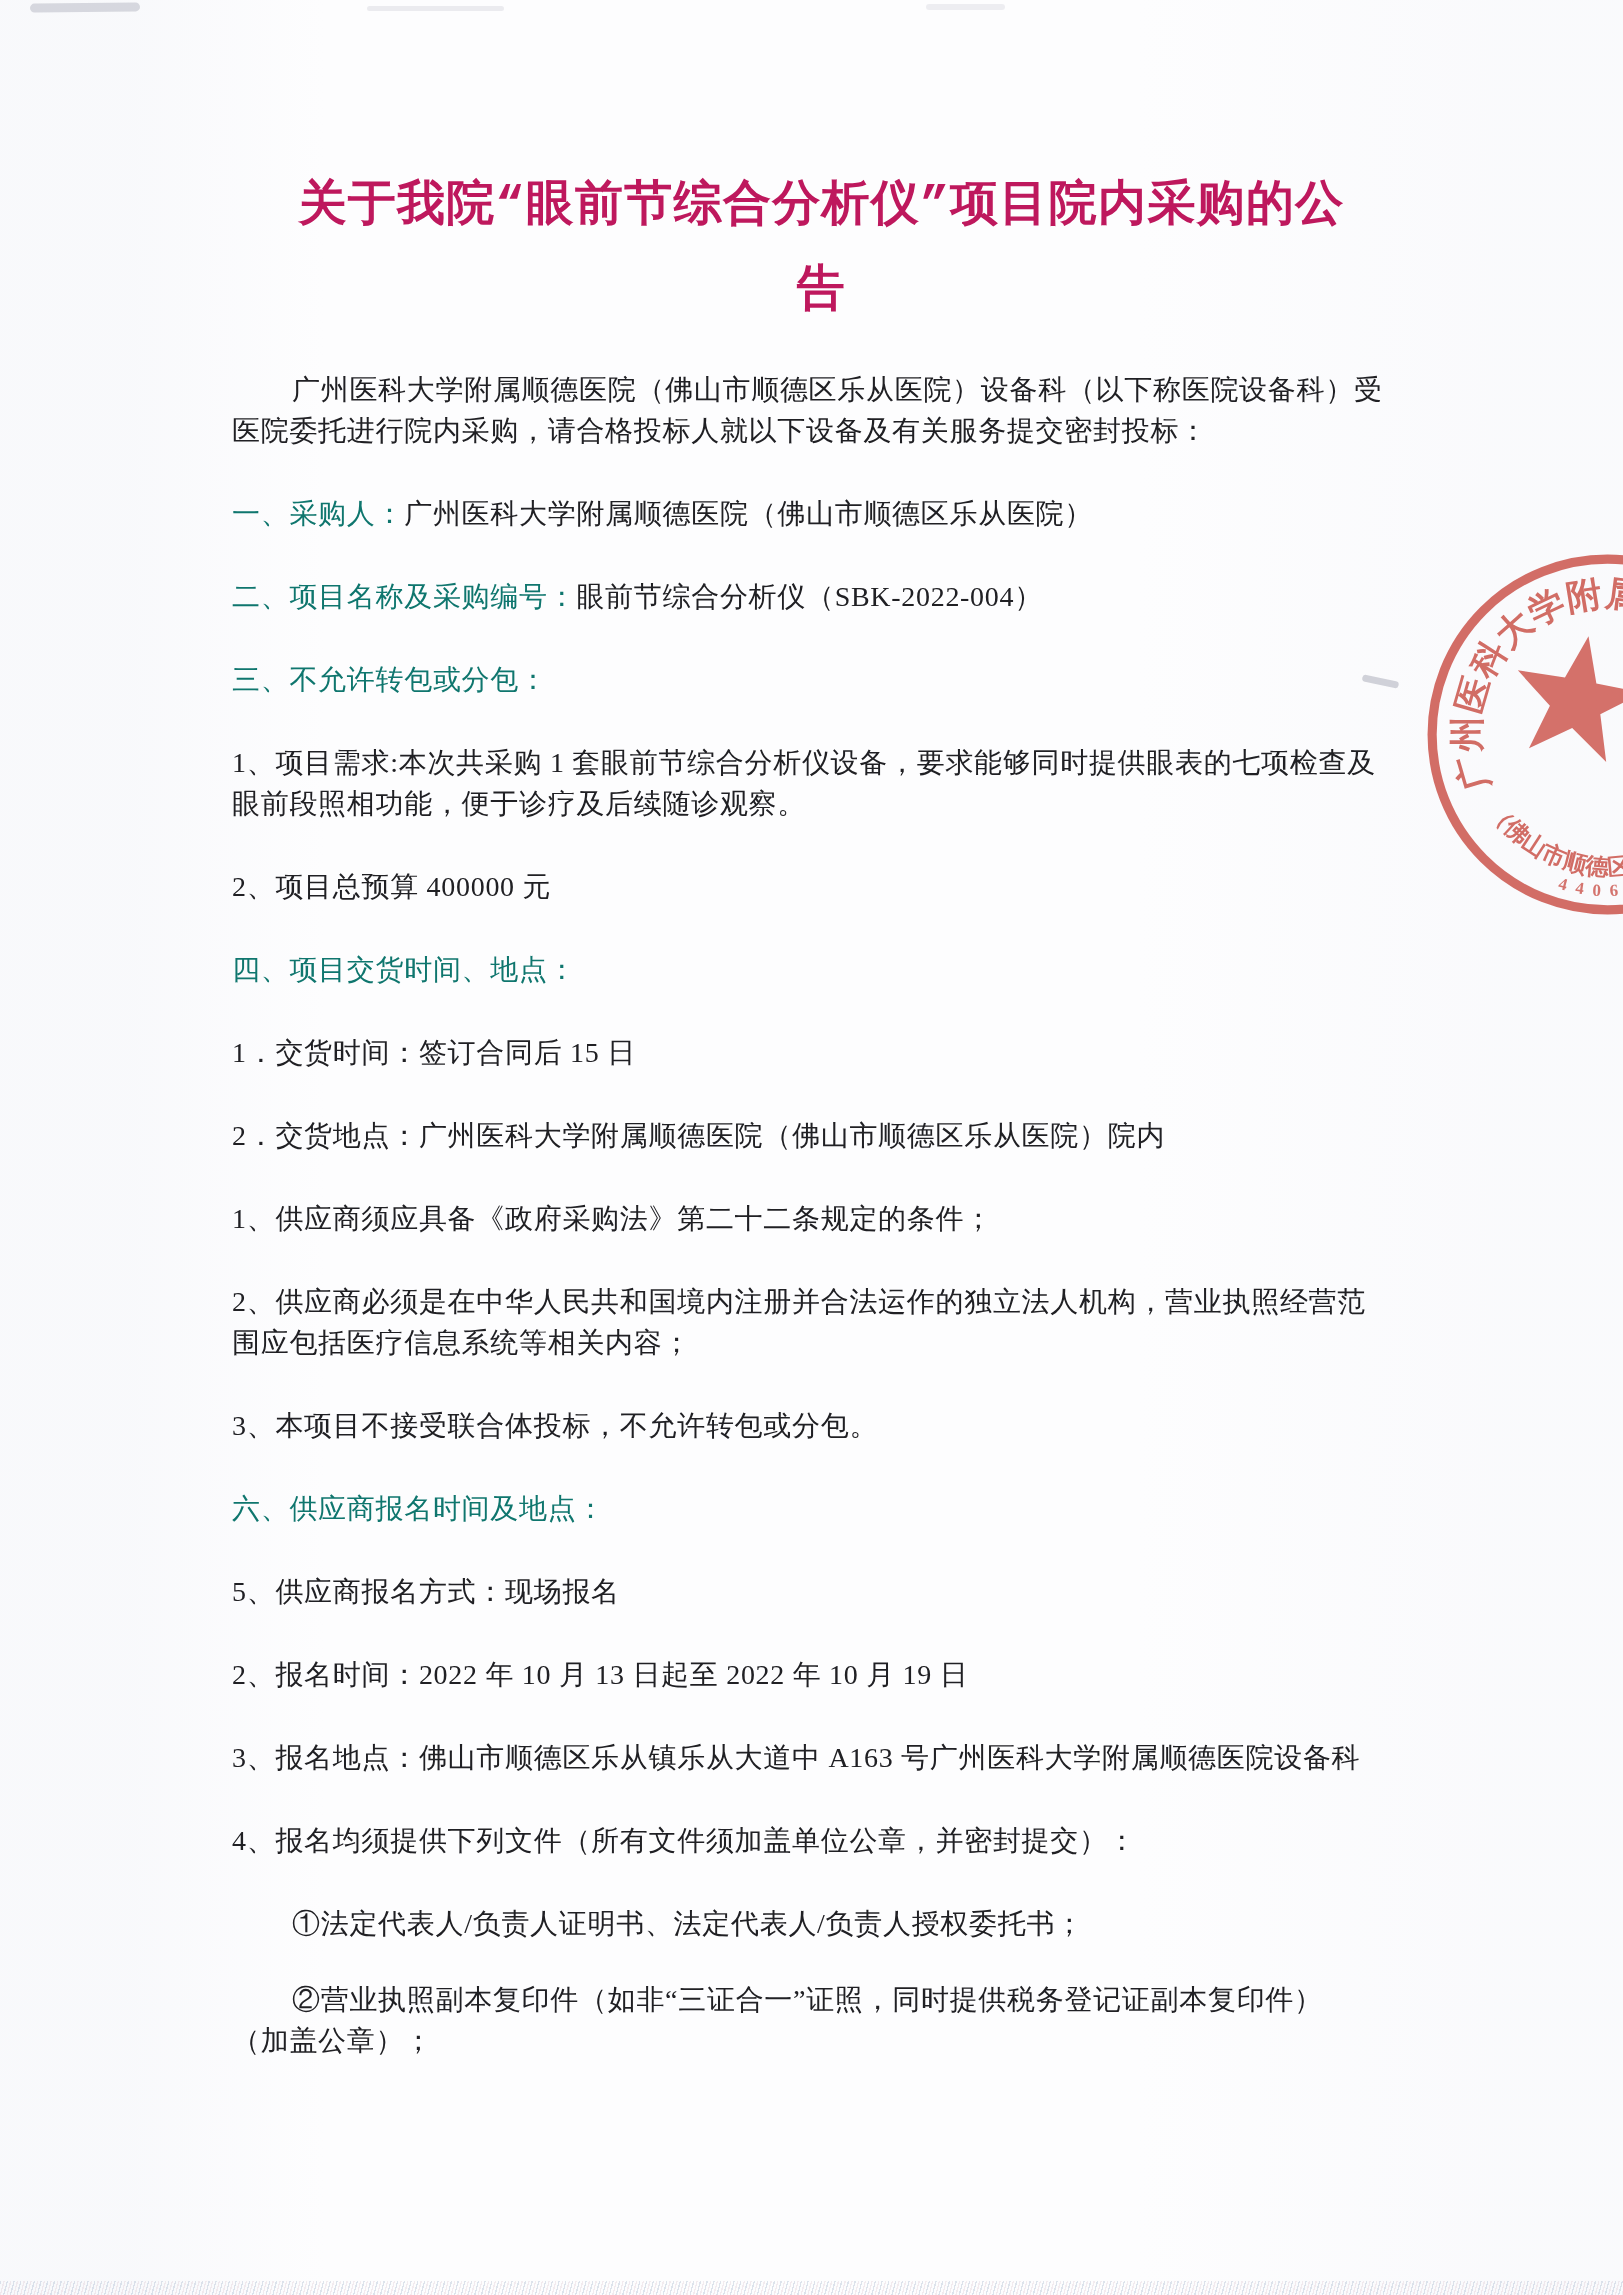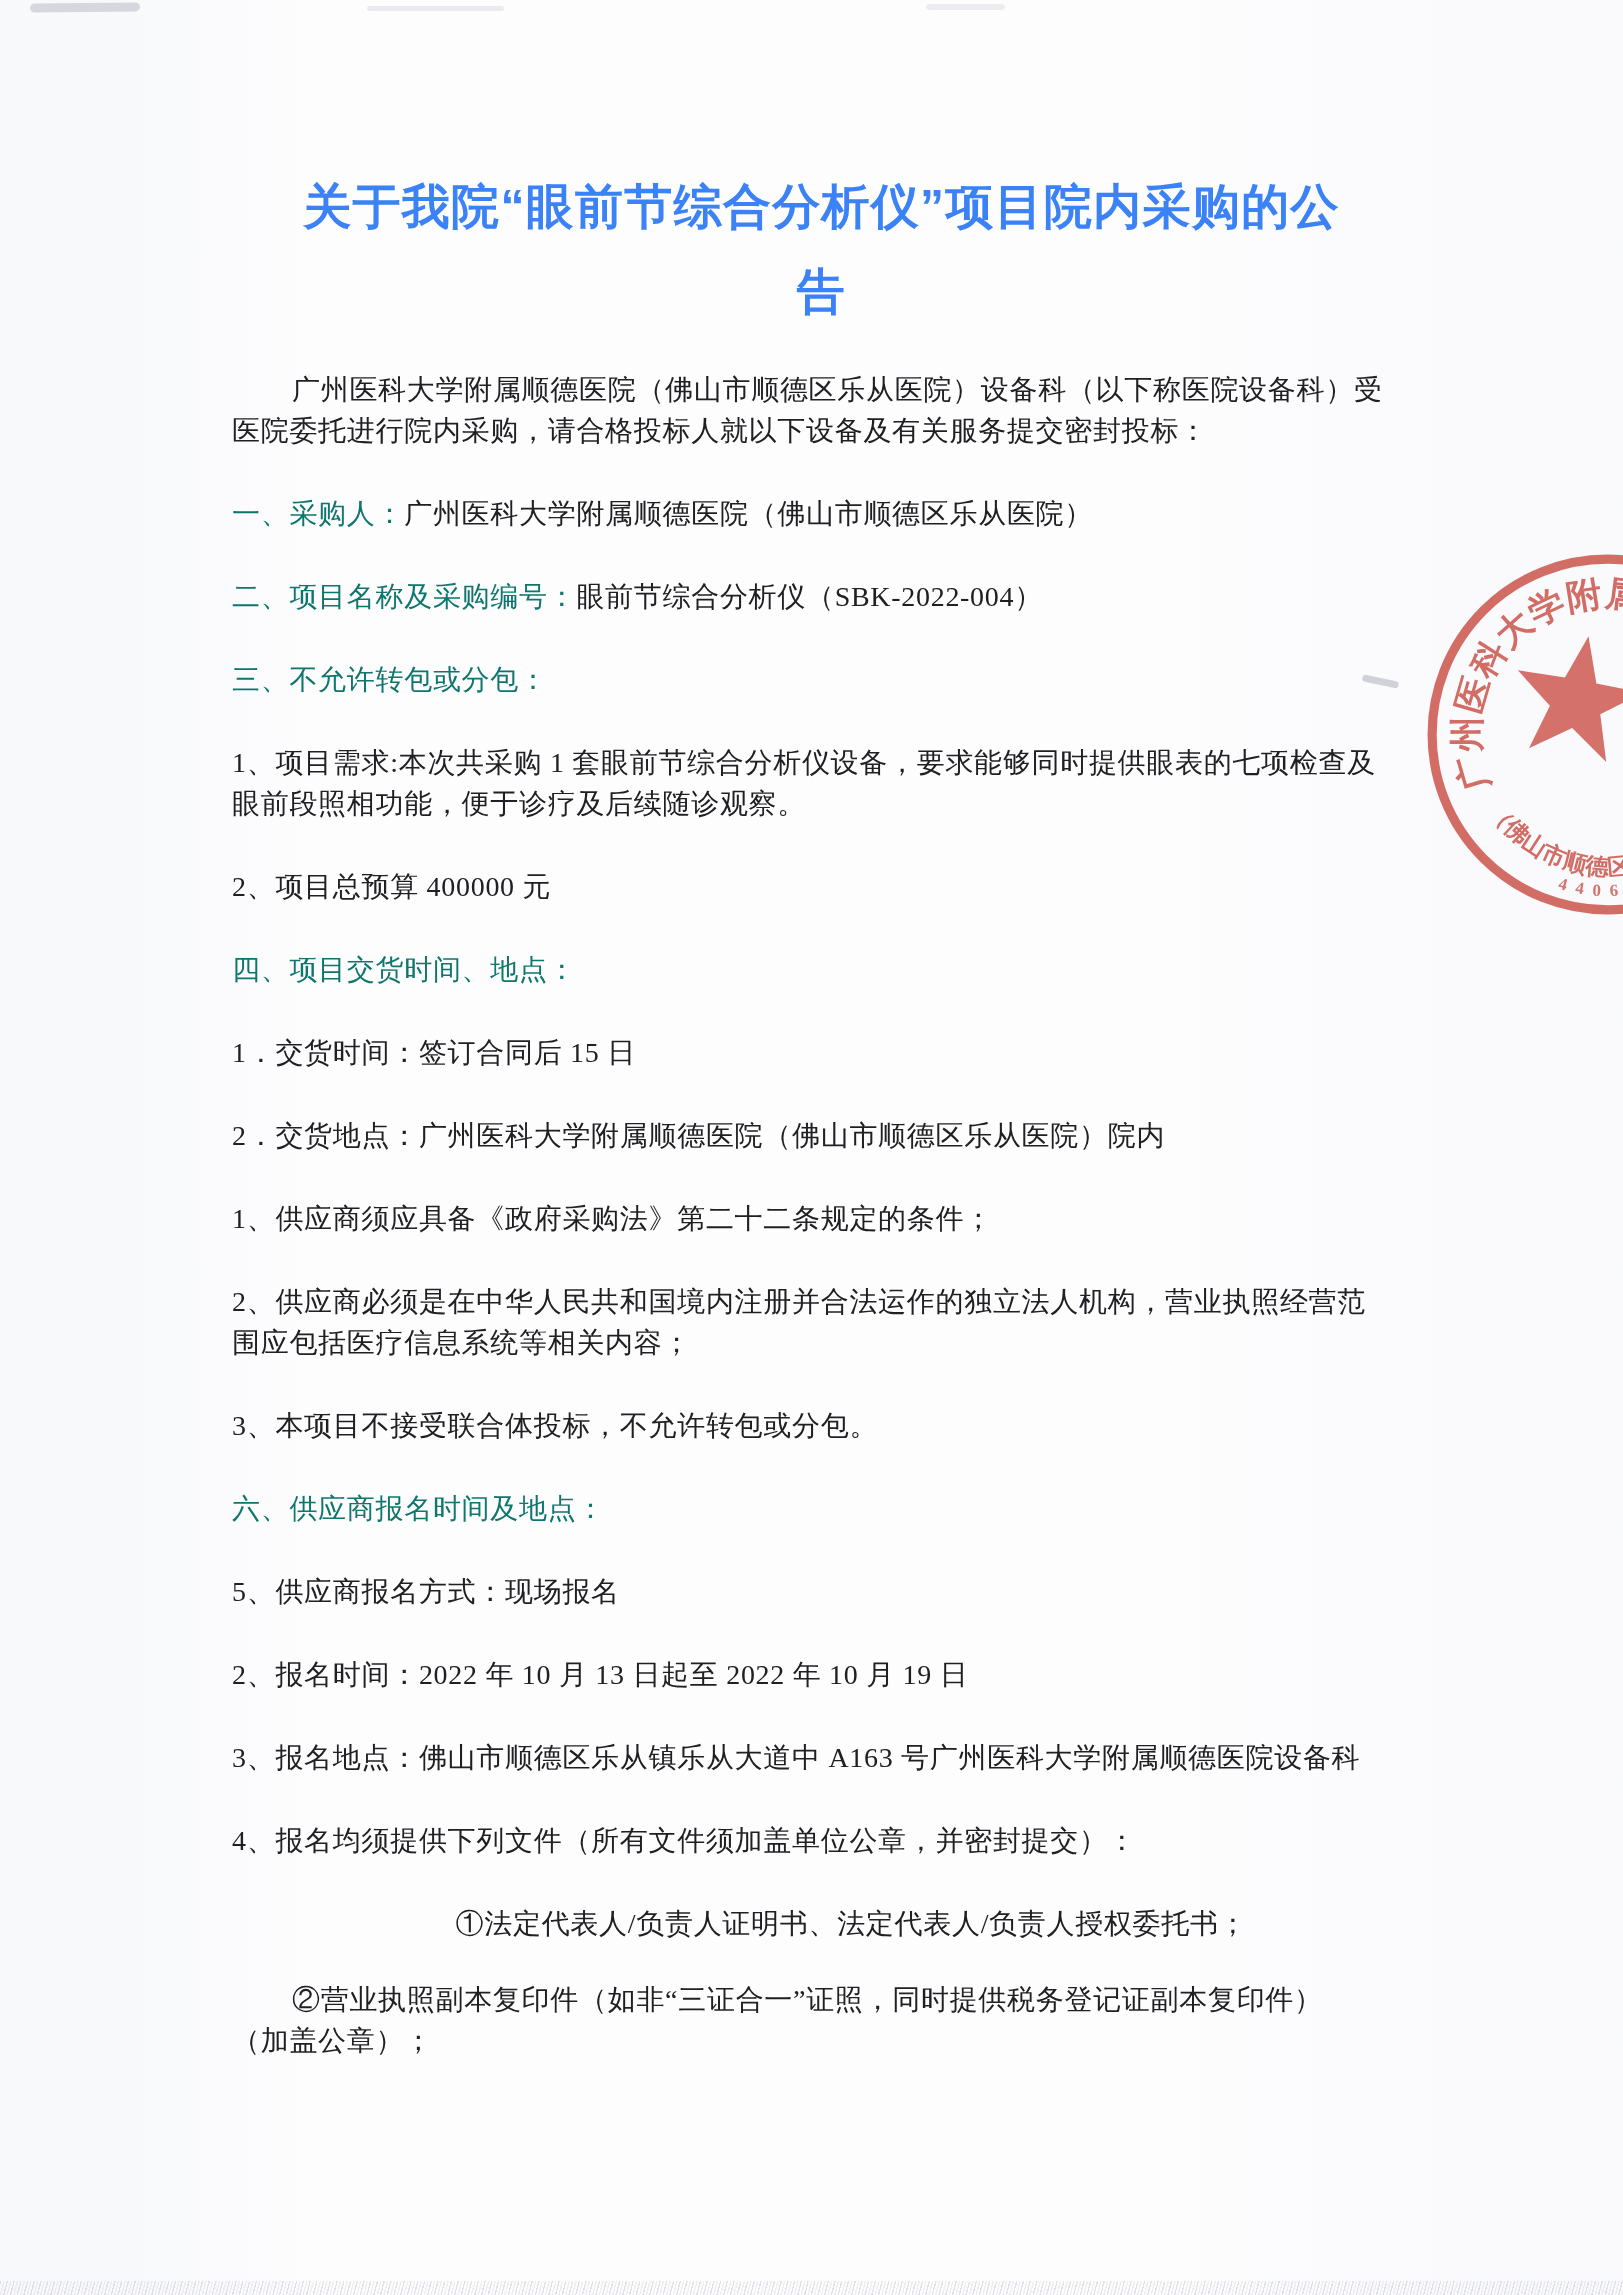"关于我院“眼前节综合分析仪”项目院内采购的公" .doc-title { color: #3b82f6 -> #be185d; font-family: Liberation Sans, sans-serif -> Liberation Mono, monospace }
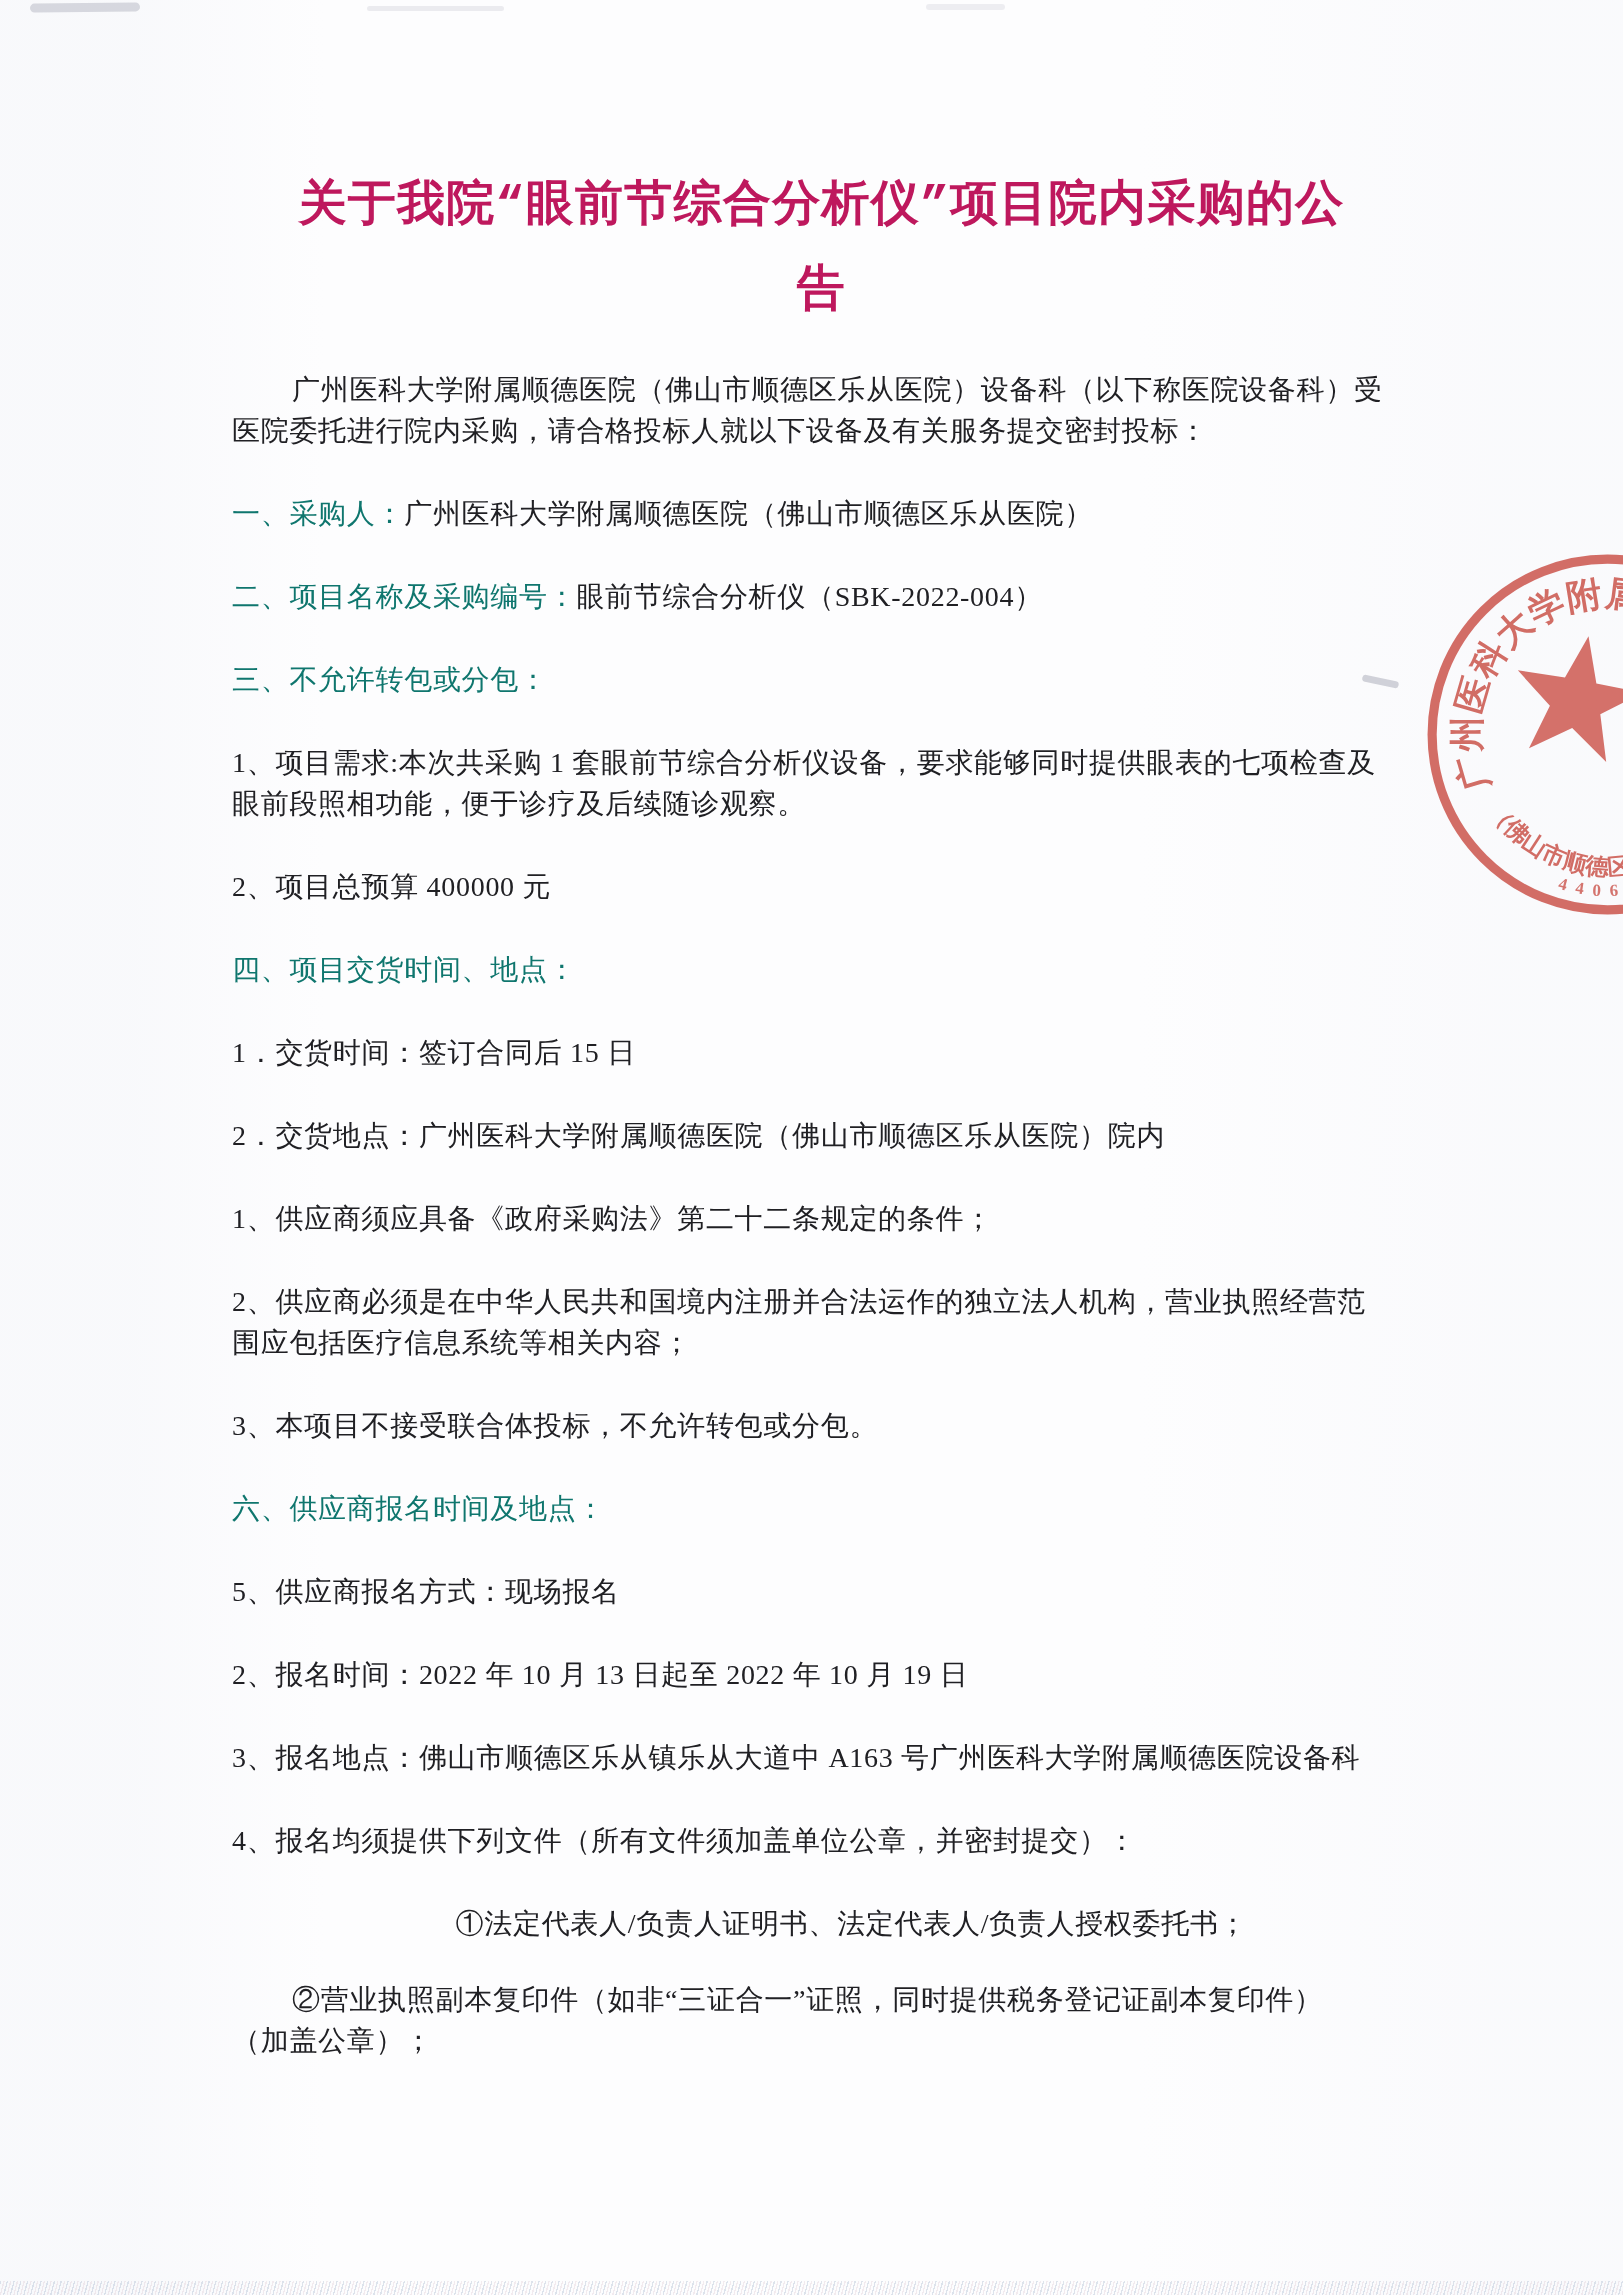"①法定代表人/负责人证明书、法定代表人/负责人授权委托书；" .tight { text-align: center -> none }
